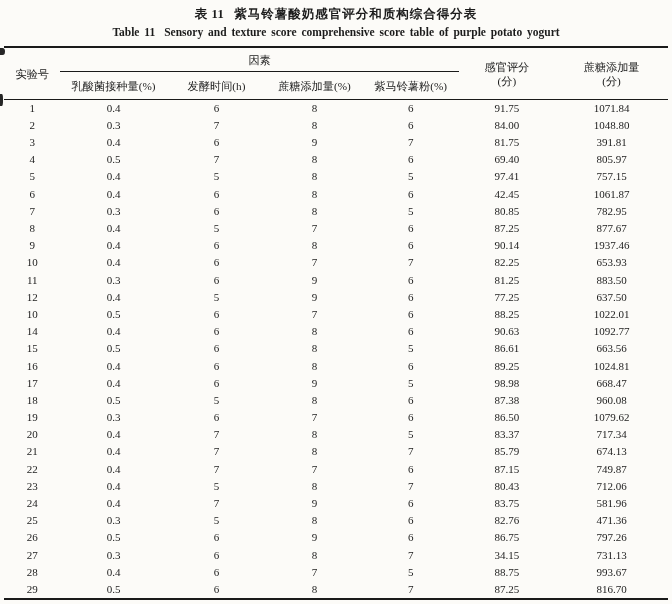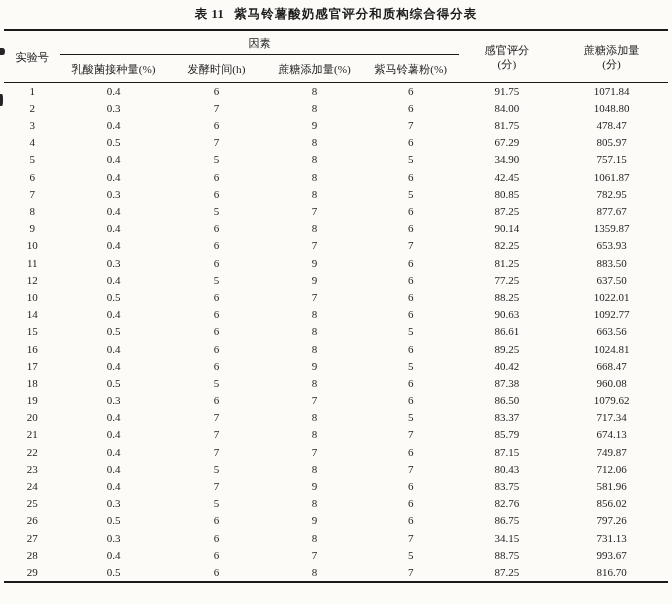"Table 11 Sensory and texture" div.title-en { html: none -> <div> <span>Table 11</span><span>Sensory and texture score comprehensive score table of purple potato yogurt</span> </div> }
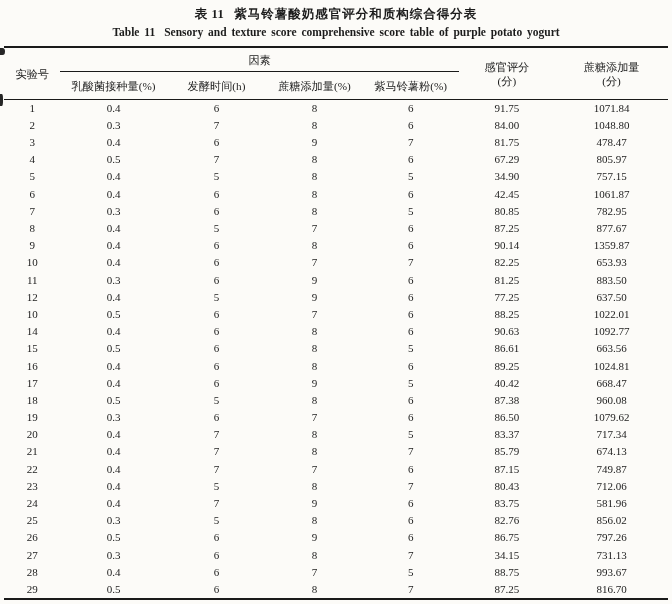"478.47" td { text: 478.47 -> 391.81 }
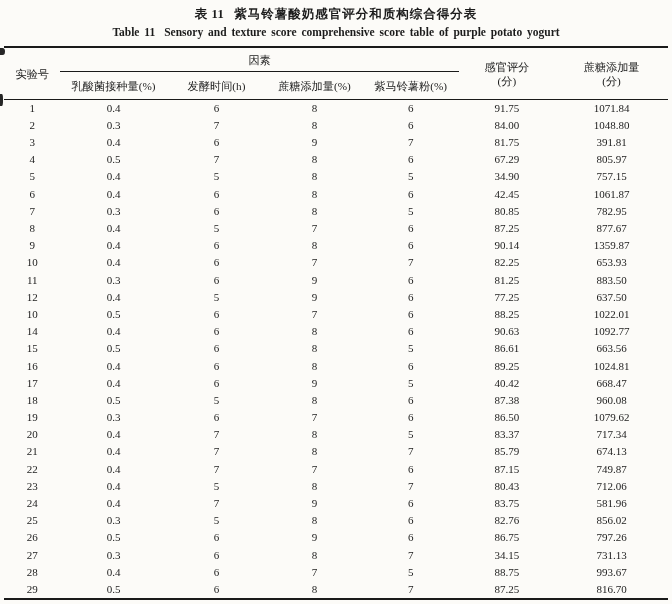"67.29" td { text: 67.29 -> 69.40 }
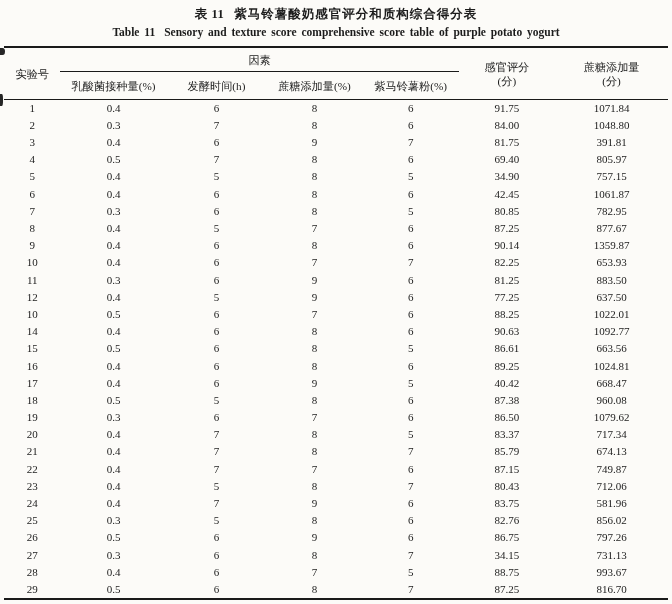"34.90" td { text: 34.90 -> 97.41 }
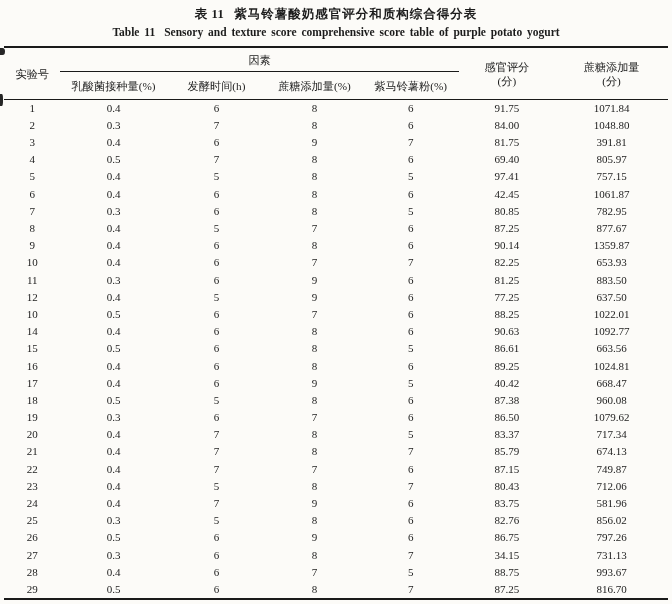"1359.87" td { text: 1359.87 -> 1937.46 }
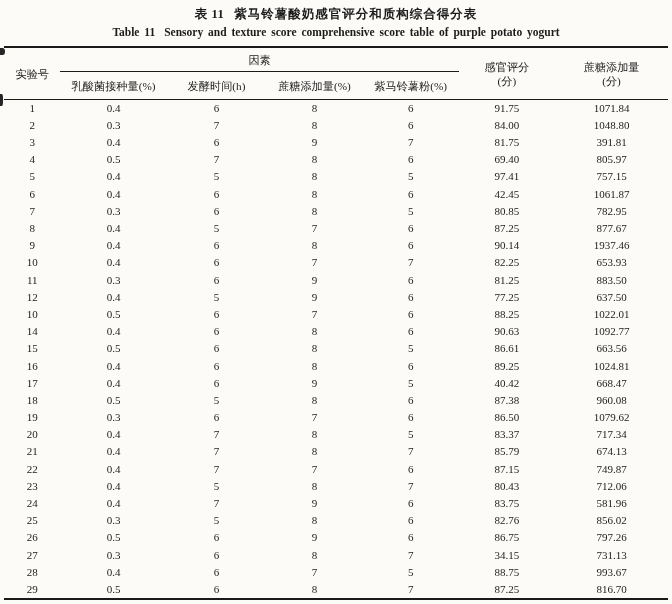"40.42" td { text: 40.42 -> 98.98 }
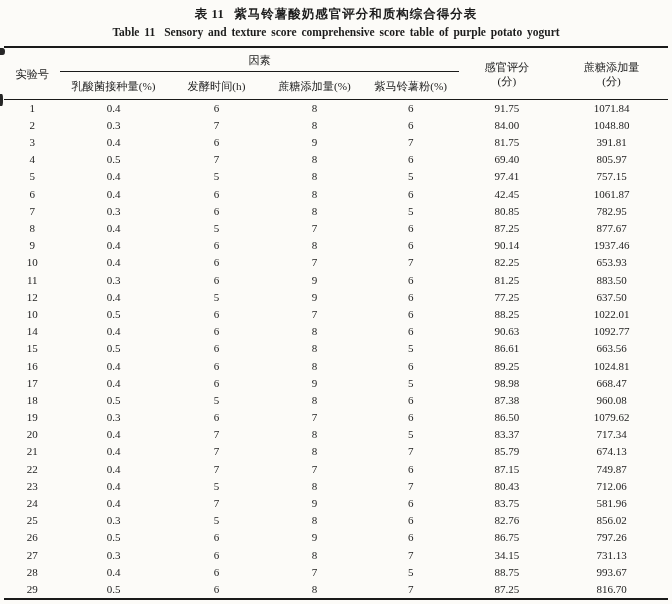"856.02" td { text: 856.02 -> 471.36 }
